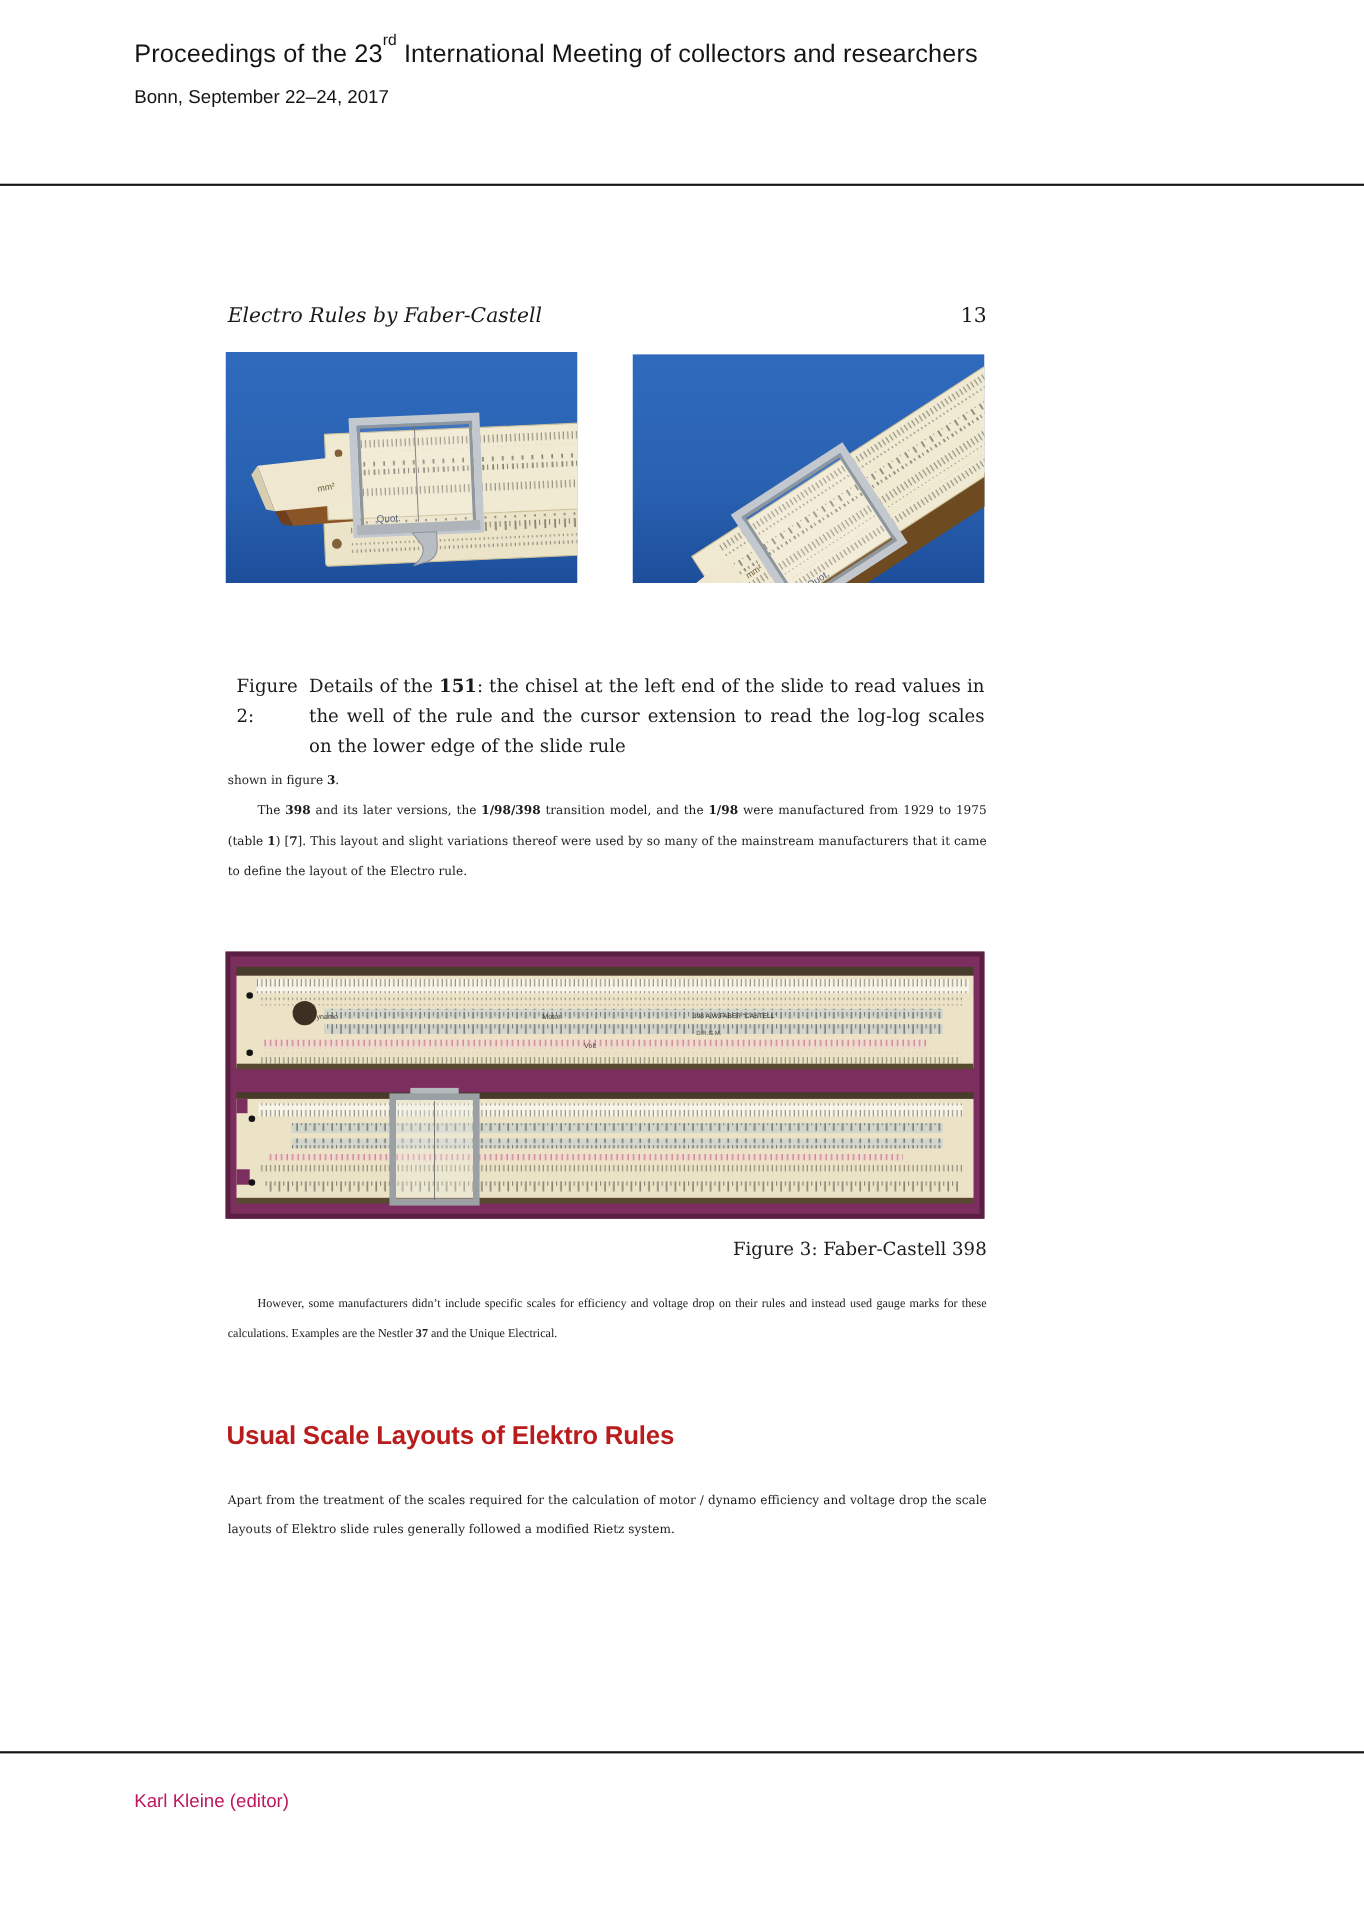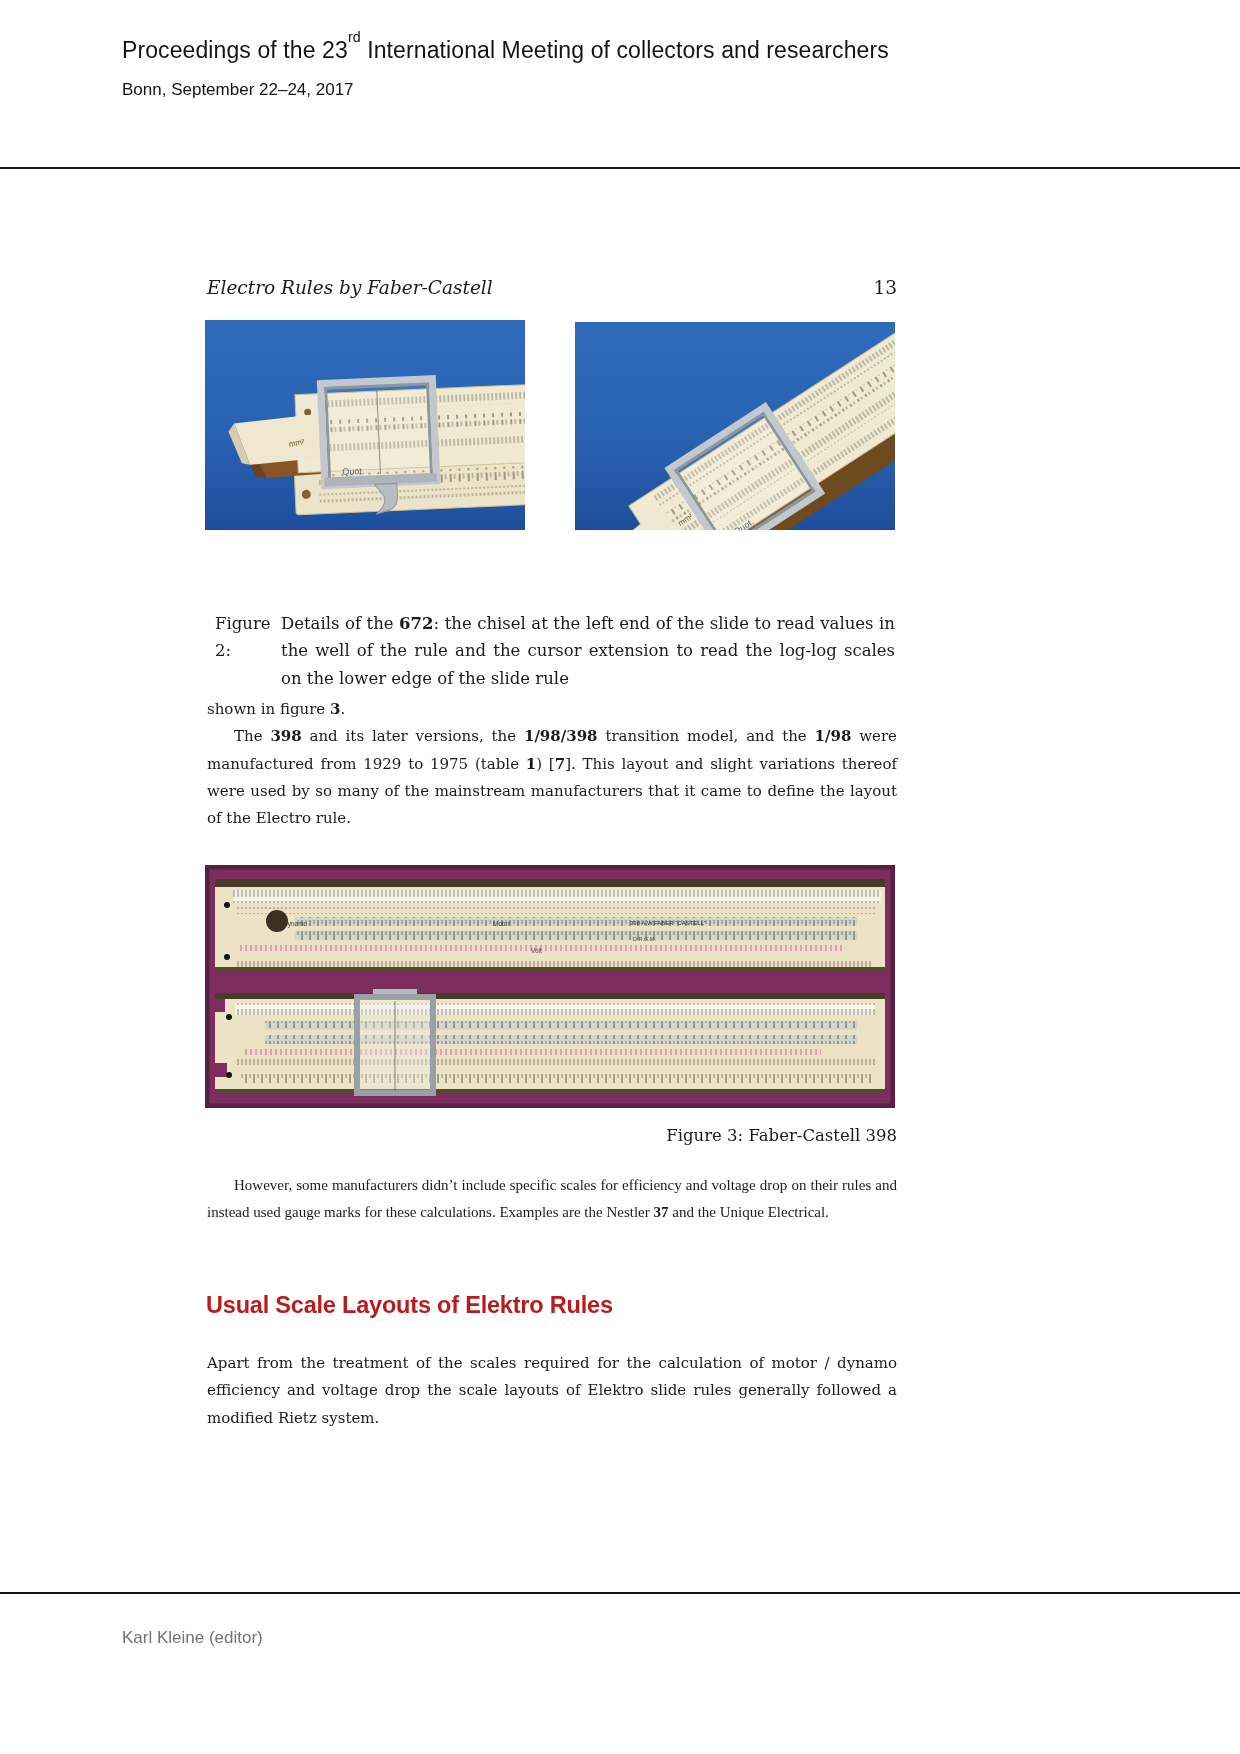"672" span.b { text: 672 -> 151 }
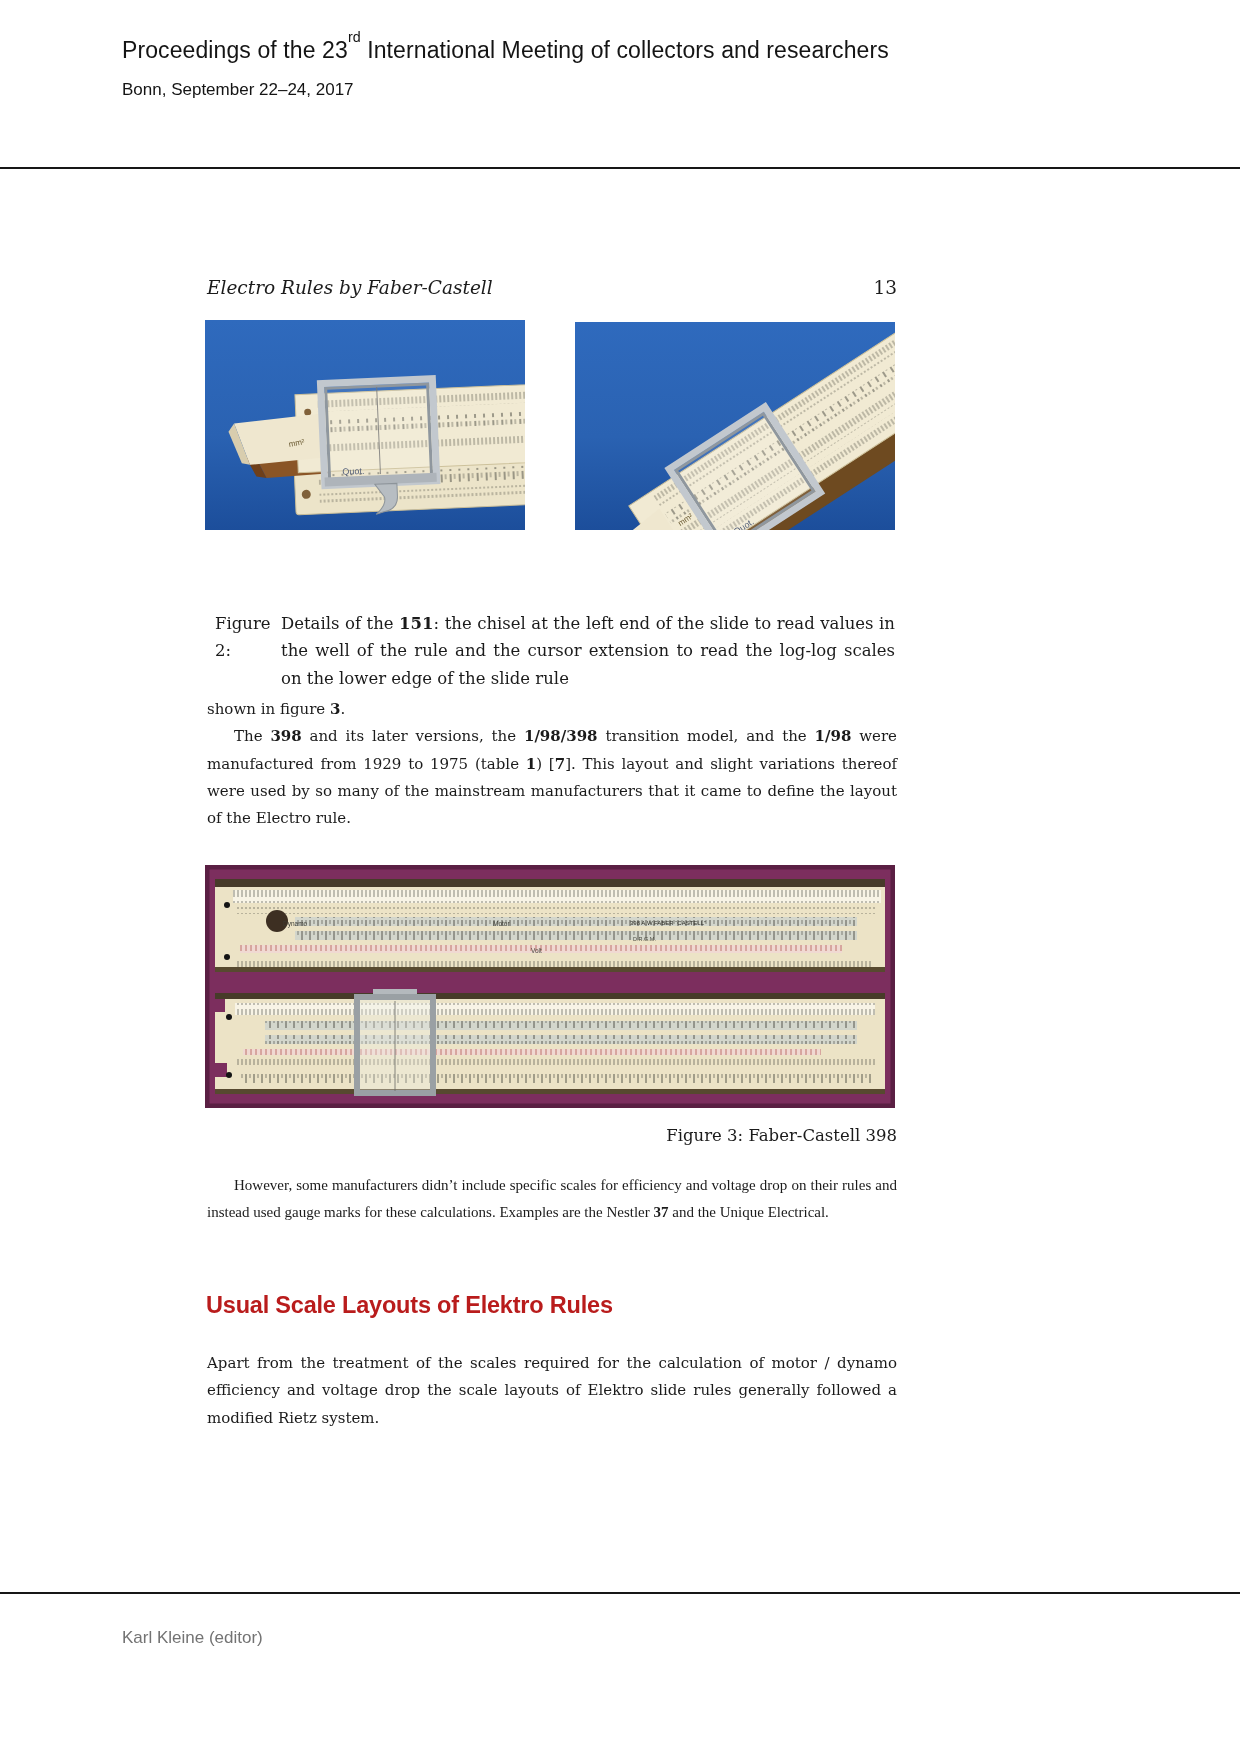"shown in figure 3." .bodyblock { font-size: 15px -> 11px }
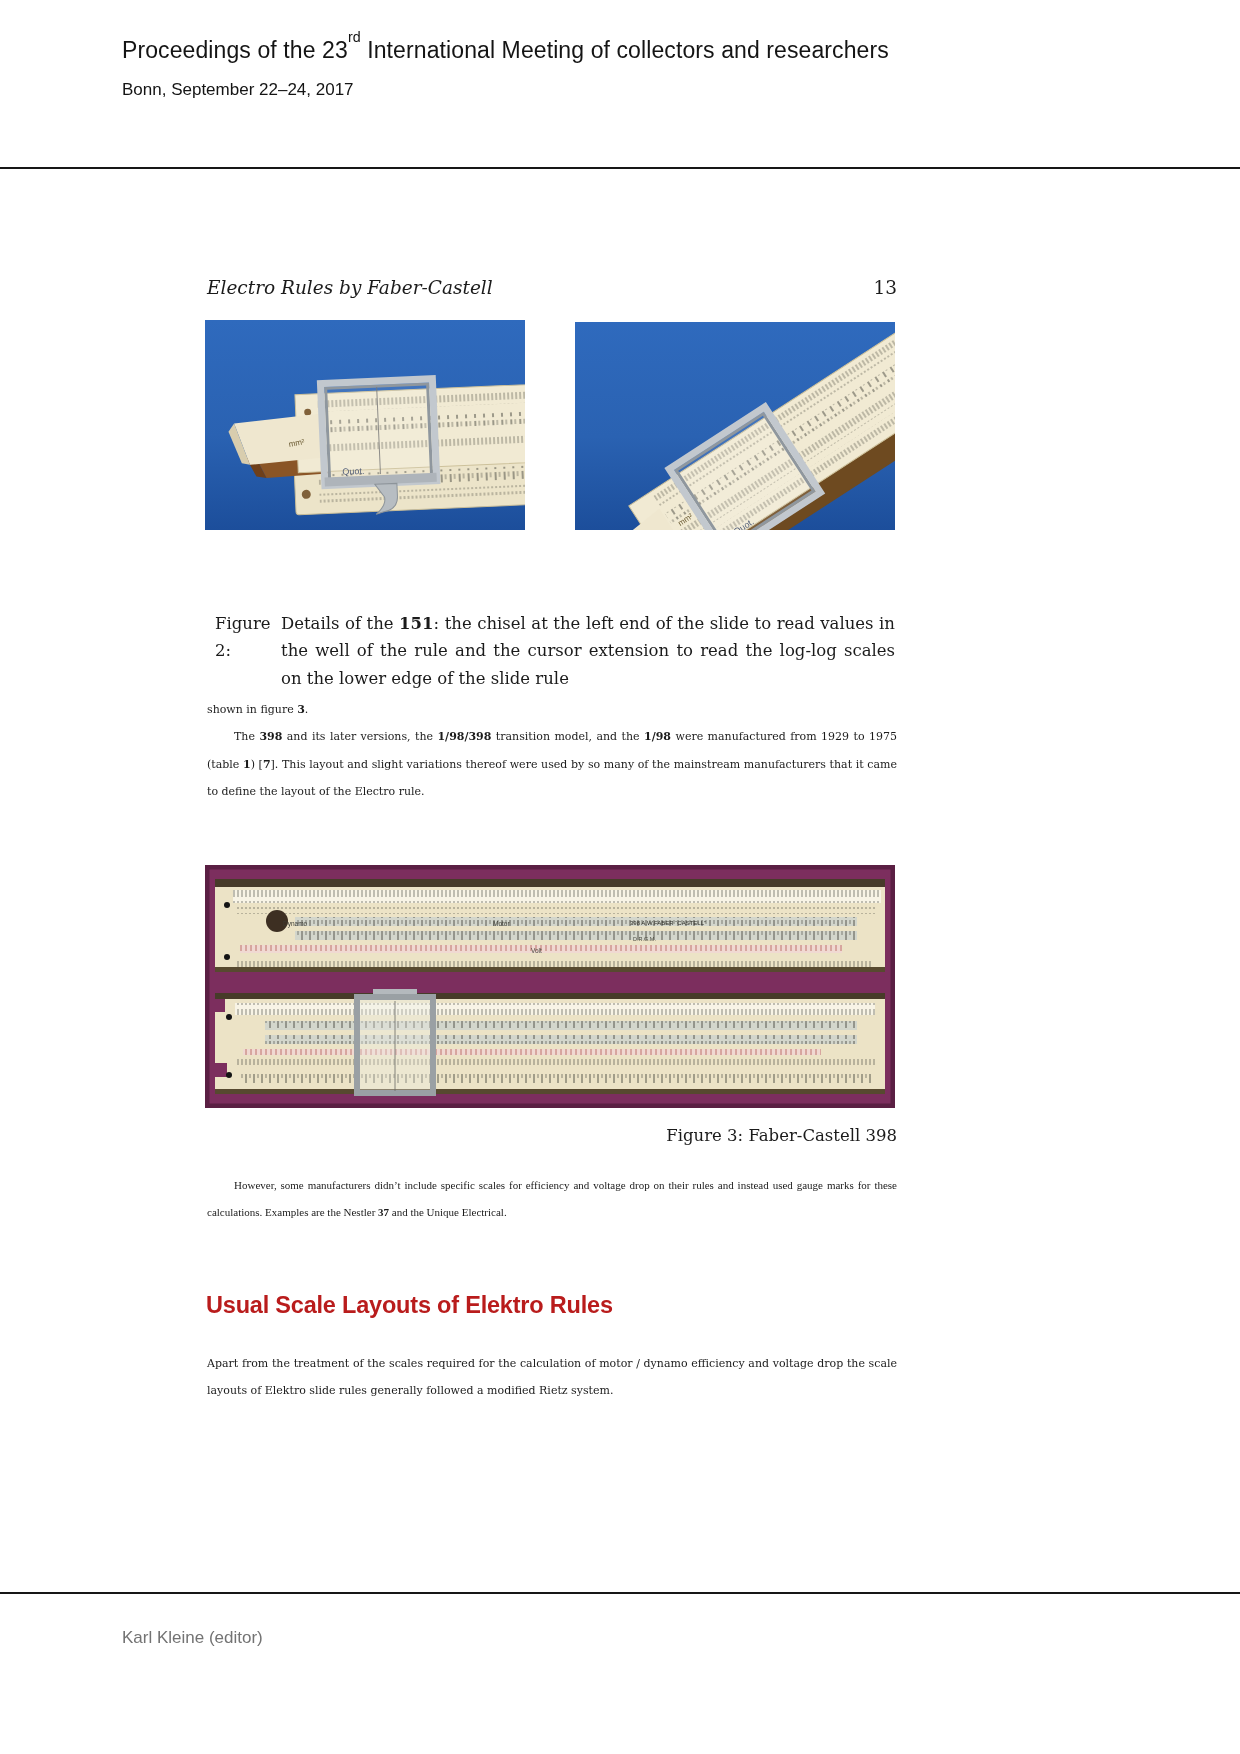"Karl Kleine (editor)" #footer { color: #737373 -> #be185d }
